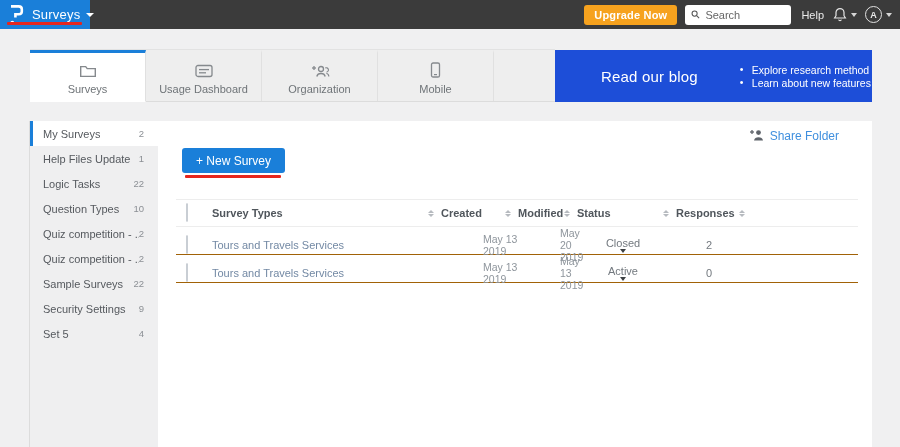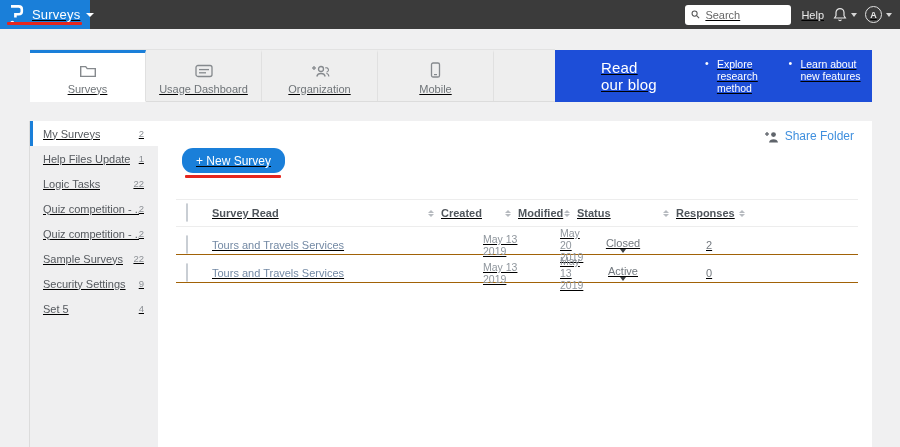"Surveys" .page { text-decoration: underline -> none }
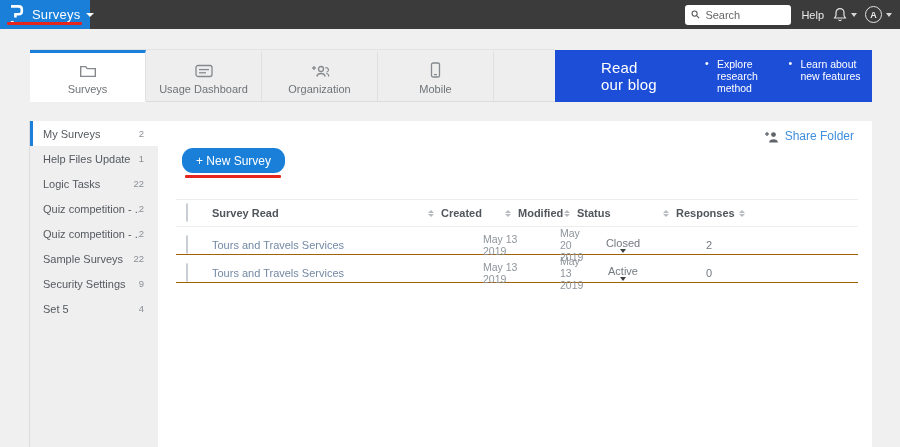"Upgrade Now" button.upgrade-btn { html: none -> <button>Upgrade Now</button> }
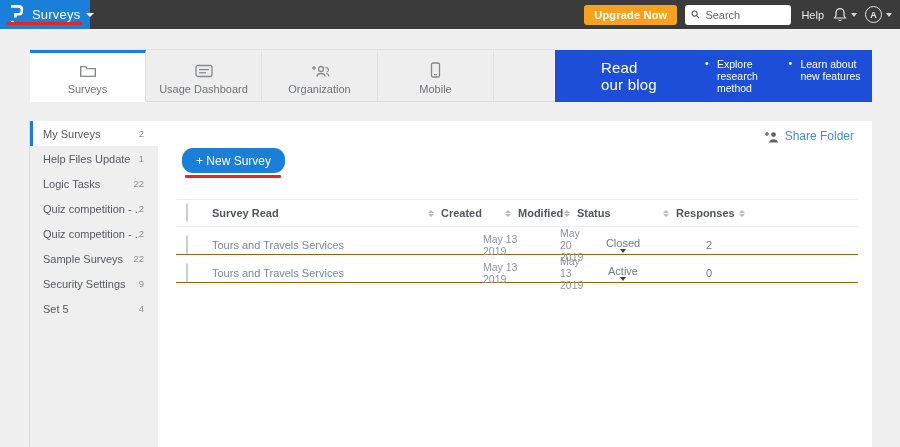"Explore research method" .blog-bullets { flex-direction: row -> column }
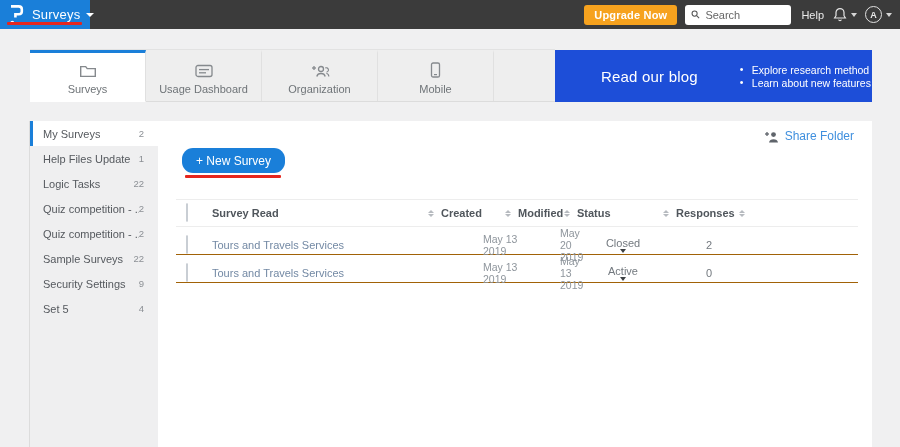"Share Folder" .share-folder { align-items: flex-end -> flex-start; right: 18px -> 33px }
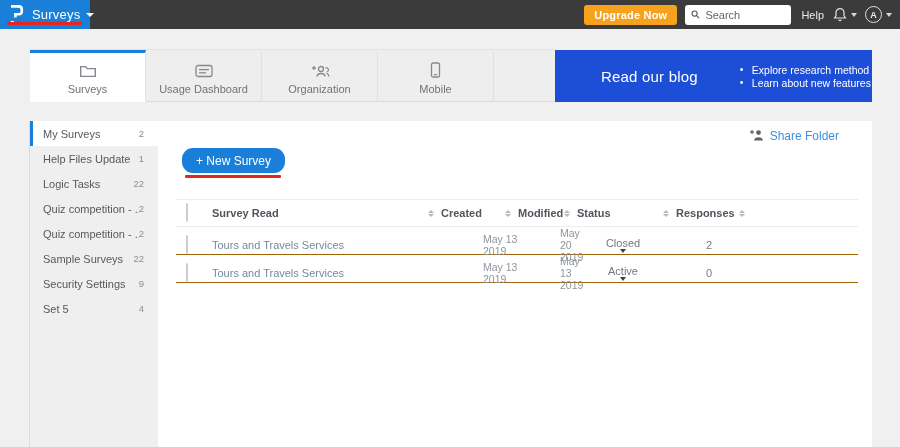"+ New Survey" .new-survey-btn { border-radius: 11px -> 3px }
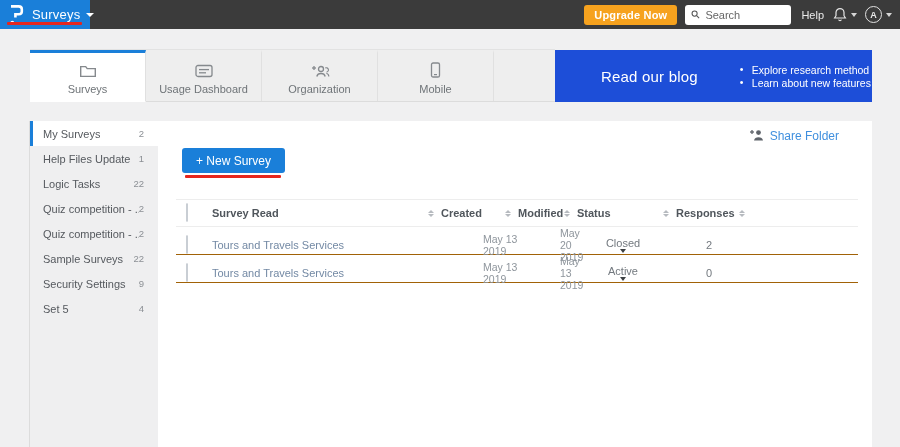"Question Types" div.side-item { html: none -> <div> <span>Question Types</span> <span>10</span> </div> }
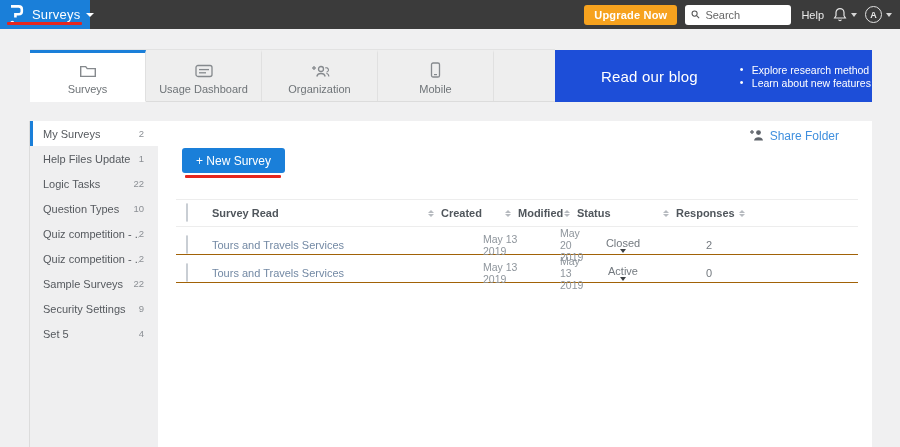"Survey Read" span { text: Read -> Types }
